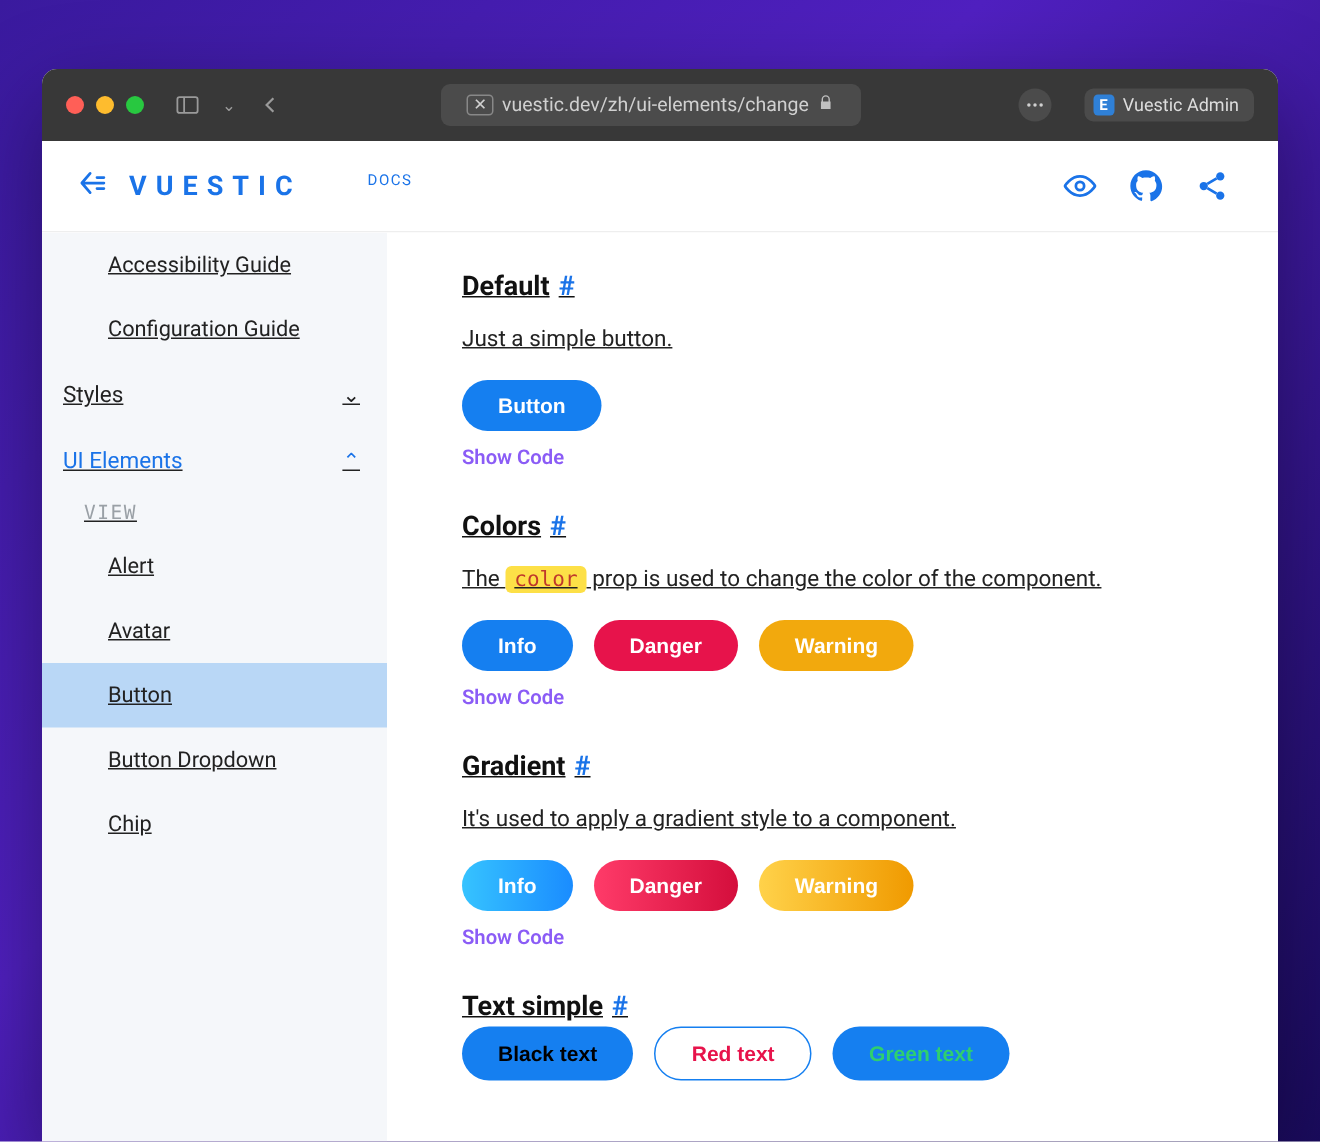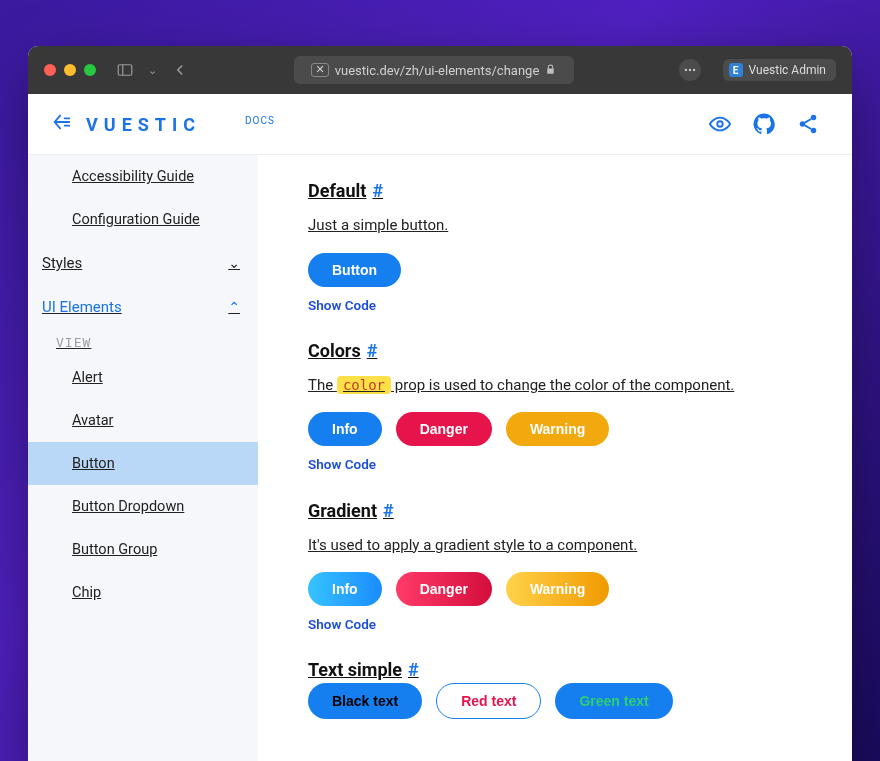"Show Code" .showcode { color: #1d4ed8 -> #8b5cf6 }
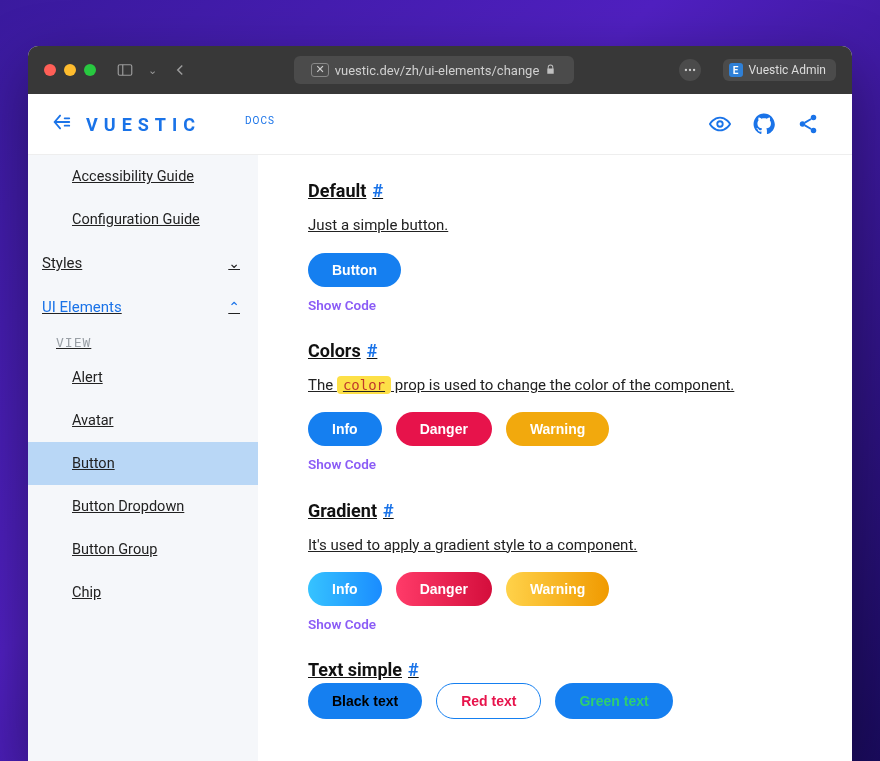"Button Group" div.item { html: <div>Button Group</div> -> none }
